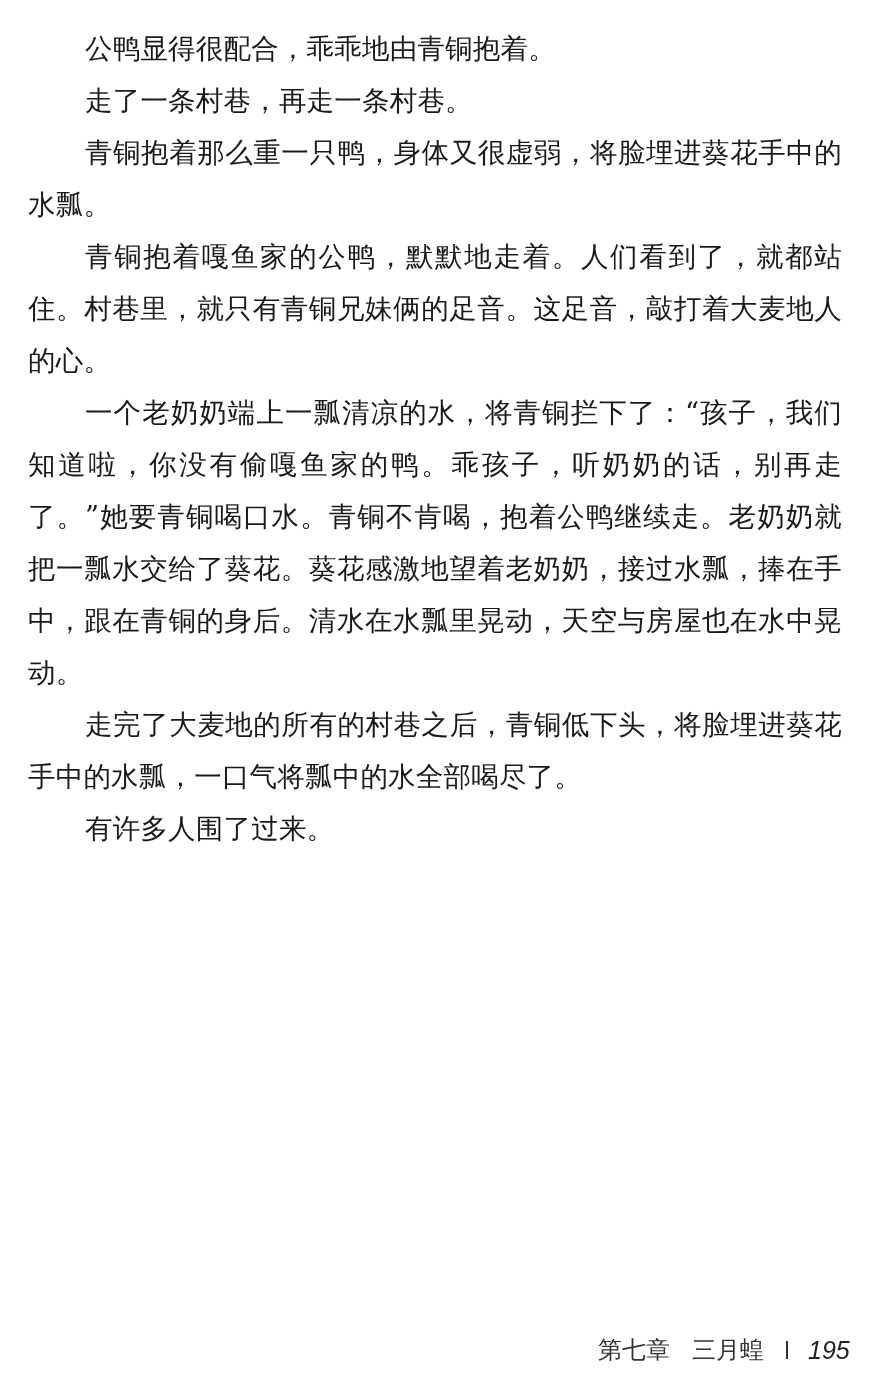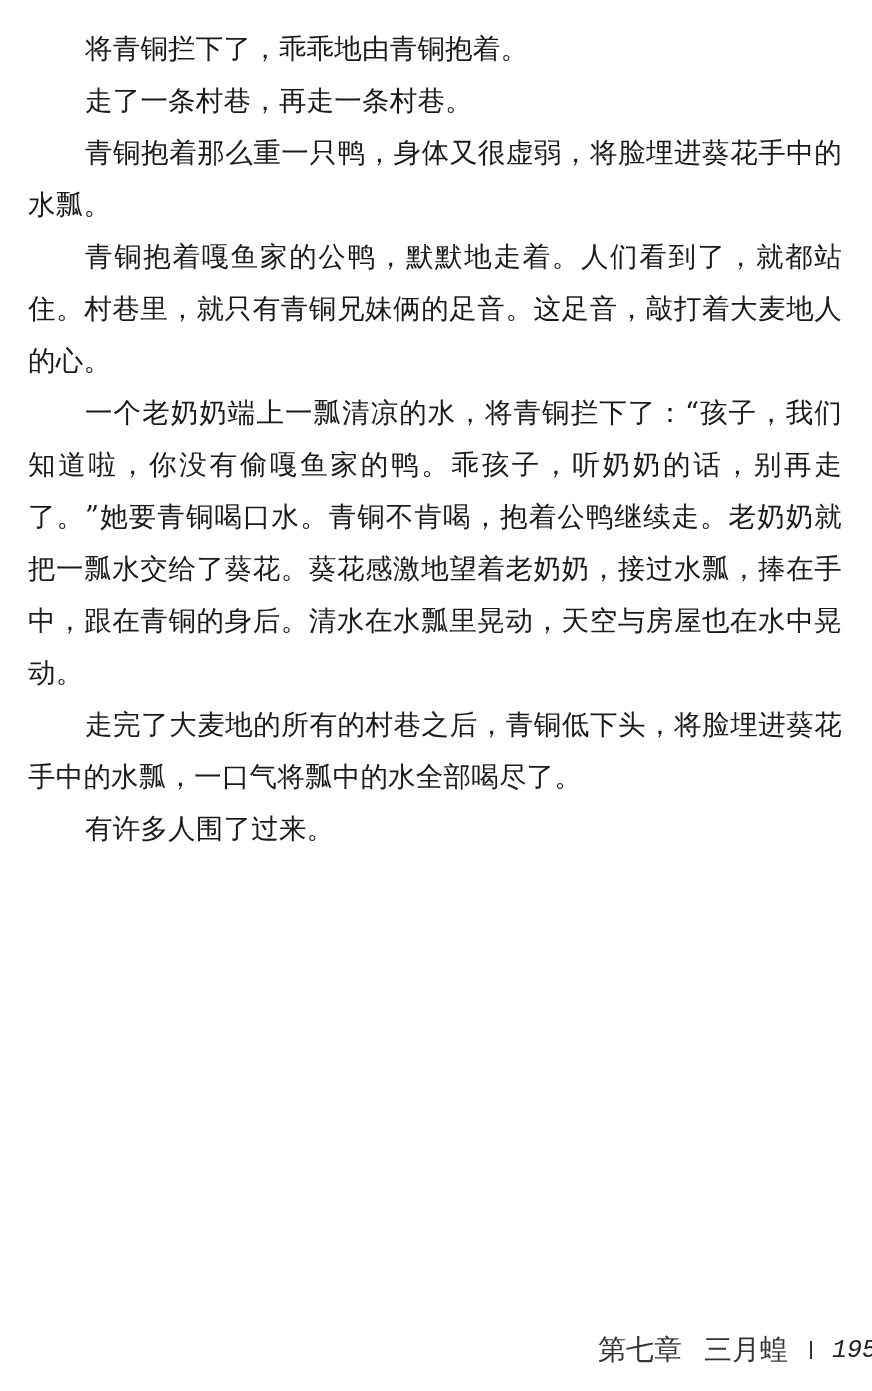"将青铜拦下了，乖乖地由青铜抱着。" p.para { text: 将青铜拦下了 -> 公鸭显得很配合 }
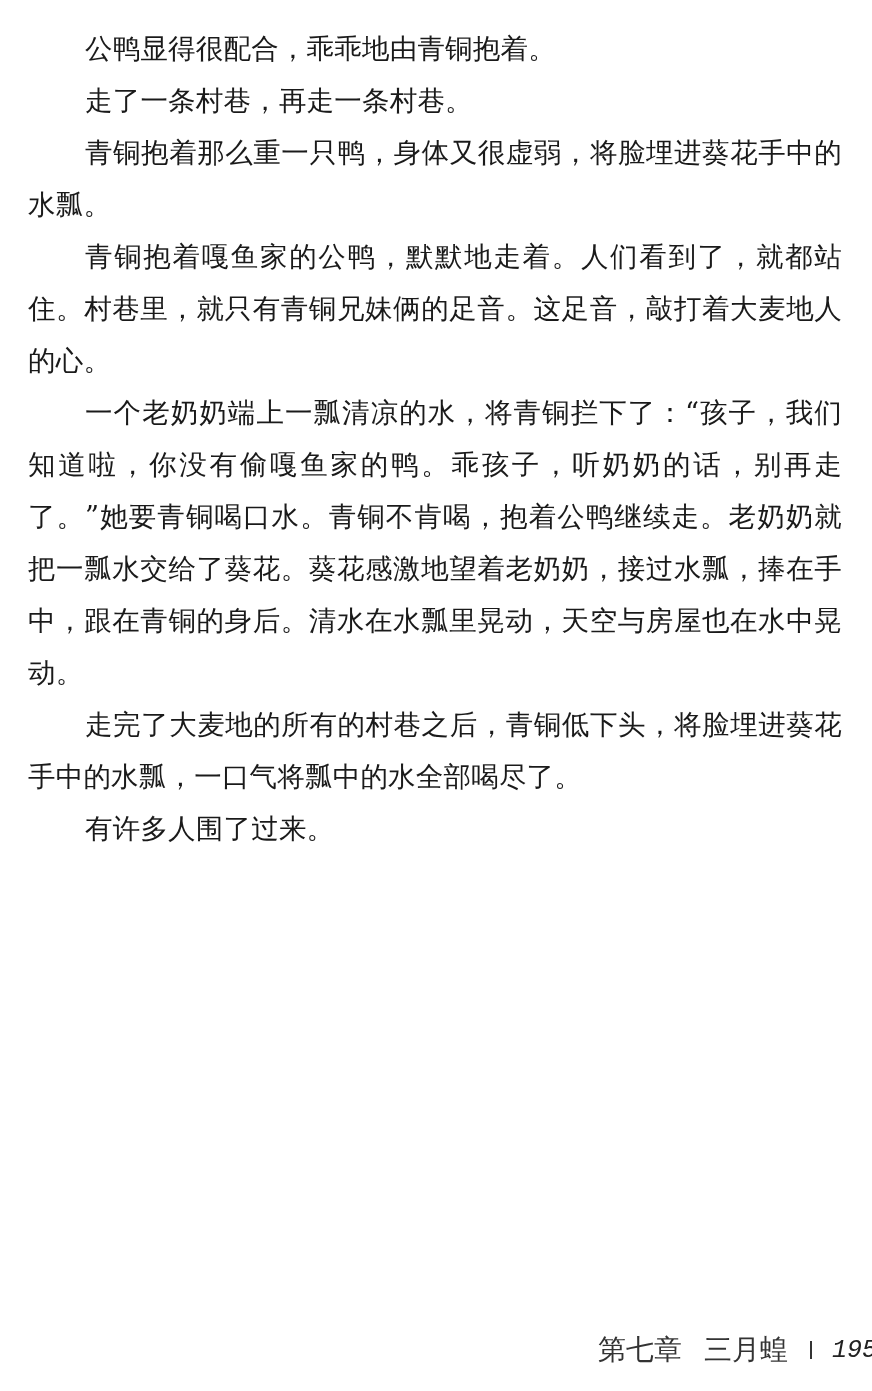"第七章" .footer-chapter, .footer-title { font-size: 28px -> 24px }
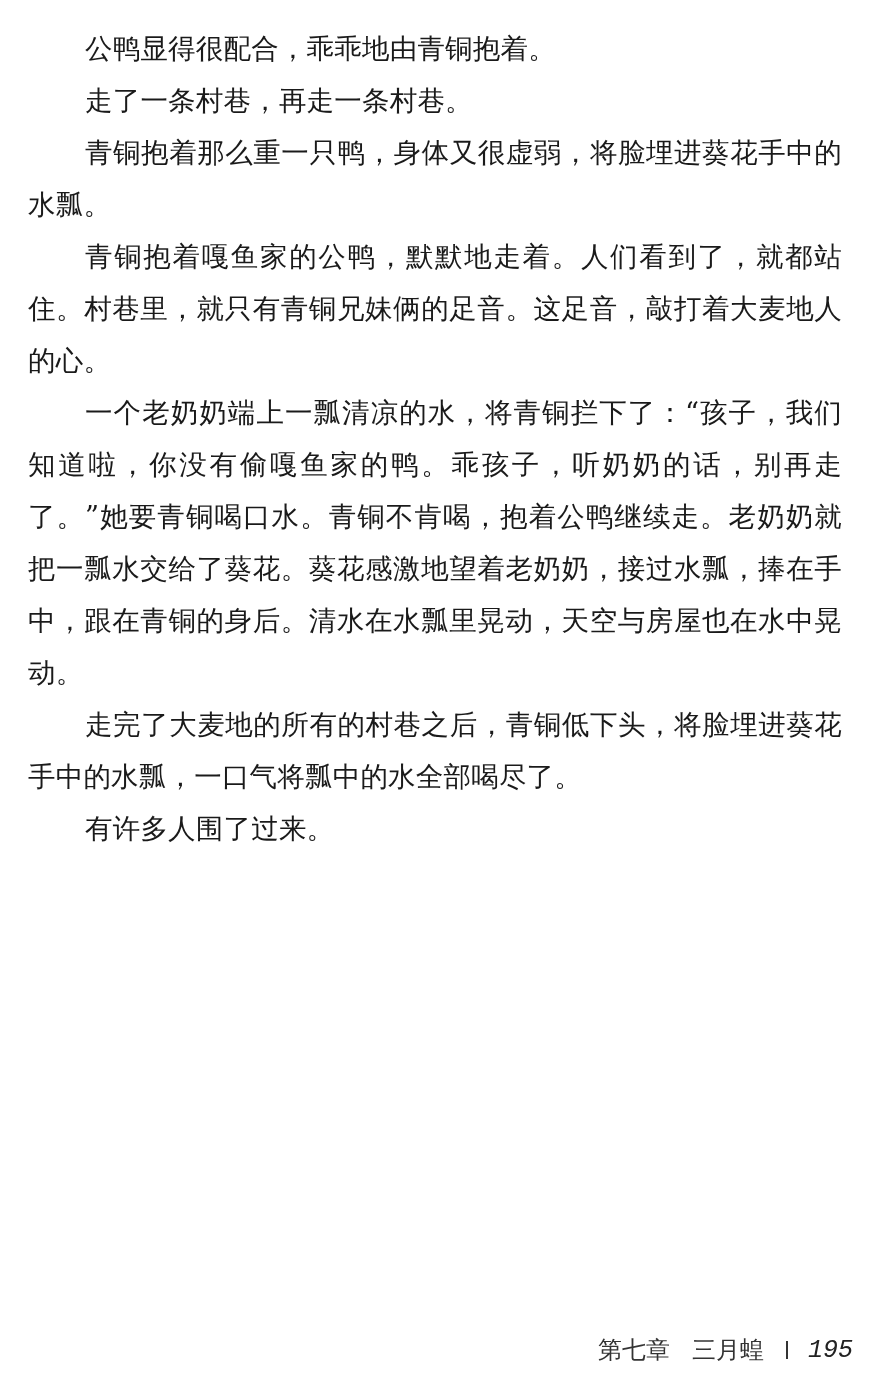"195" .footer-page { font-family: Liberation Mono, monospace -> Liberation Sans, sans-serif }
